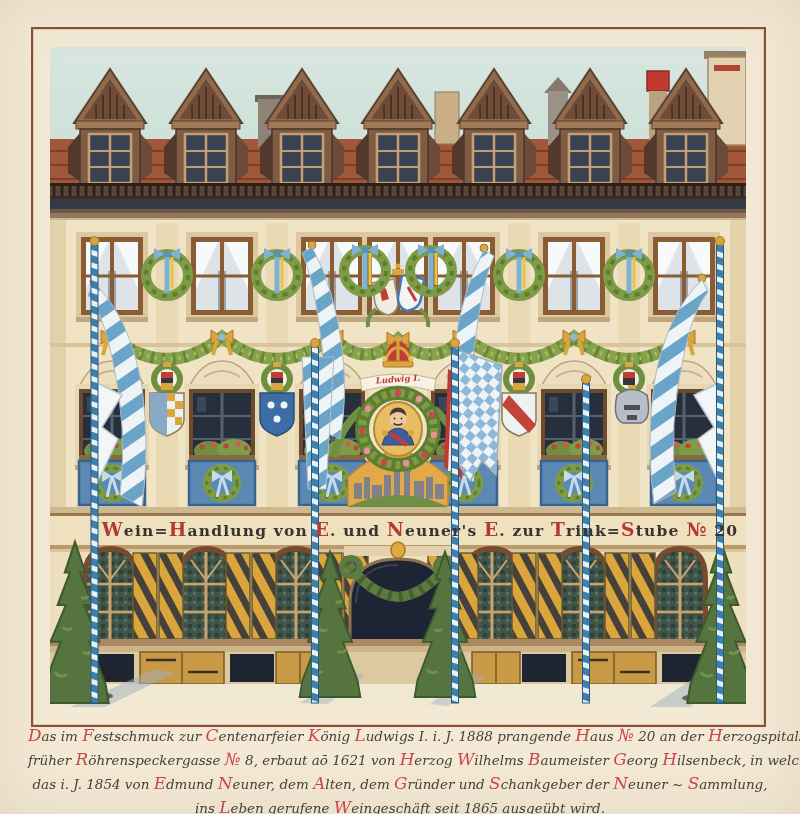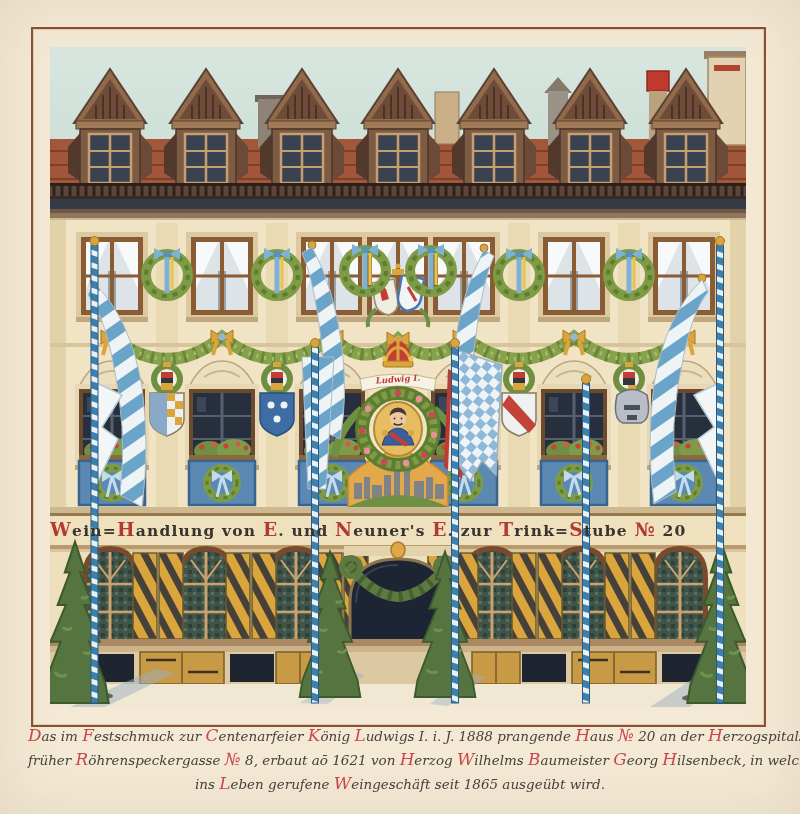"Wein=Handlung von E. und Neuner's" .banner-text { text-align: none -> center }
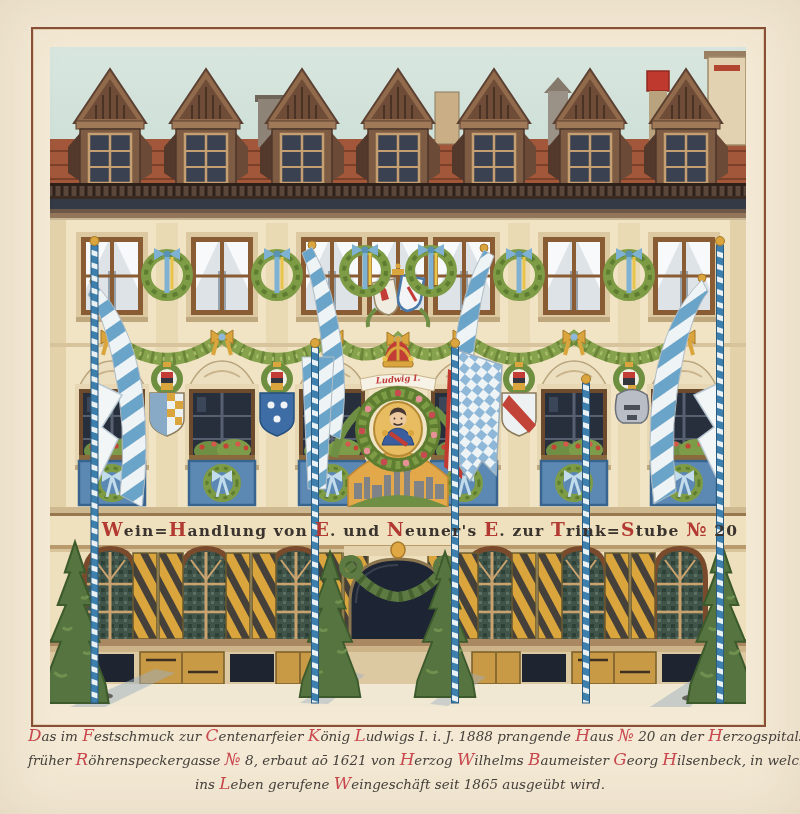"das i. J. 1854 von" div.line { html: none -> <div>das i. J. 1854 von <span>E</span>dmund <span>N</span>euner, dem <span>A</span>lten, dem <span>G</span>ründer und <span>S</span>chankgeber der <span>N</span>euner ~ <span>S</span>ammlung,</div> }
